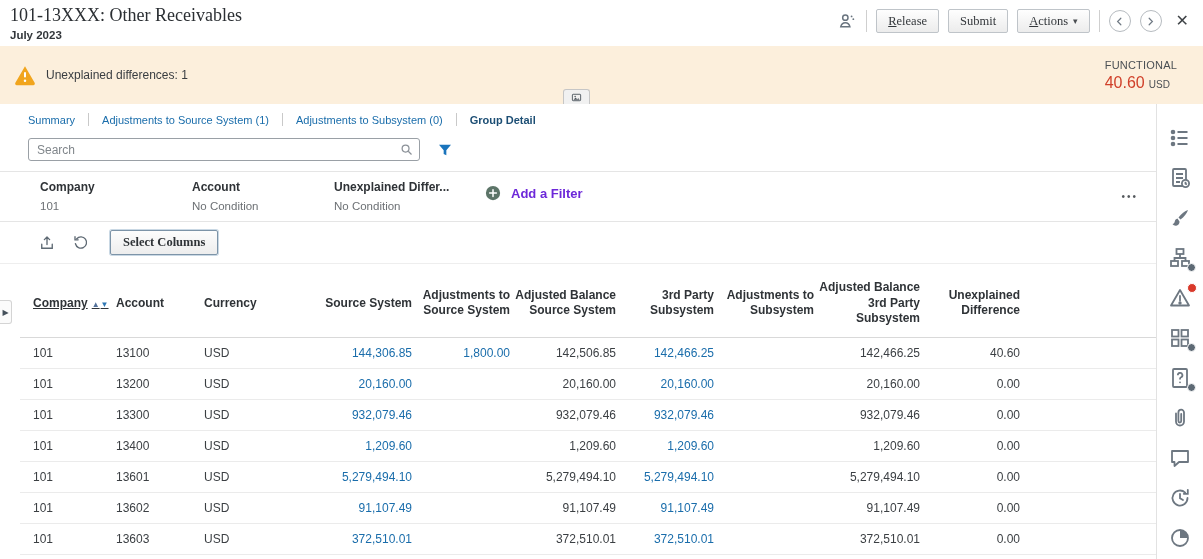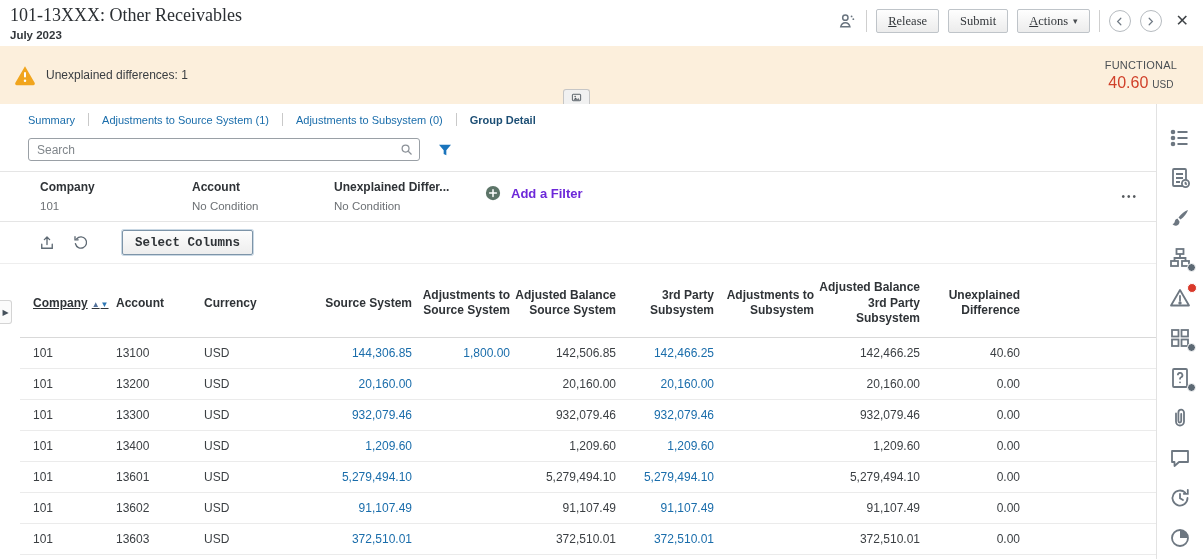"FUNCTIONAL" .banner-right { text-align: center -> left }
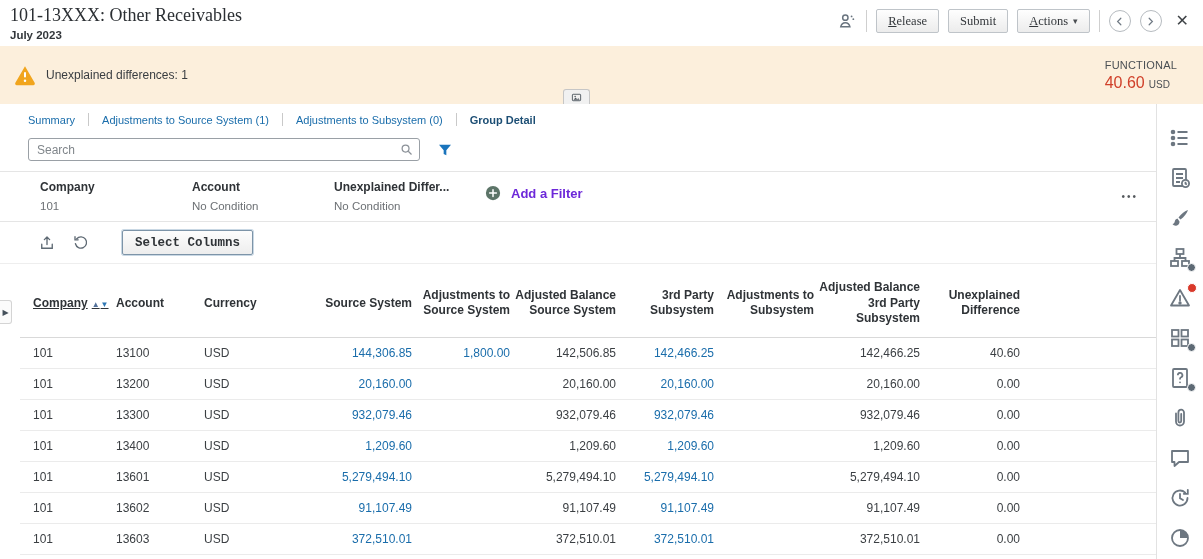"Select Columns" .select-cols { font-family: Liberation Mono, monospace -> Liberation Serif, serif; margin-left: 32px -> 20px }
